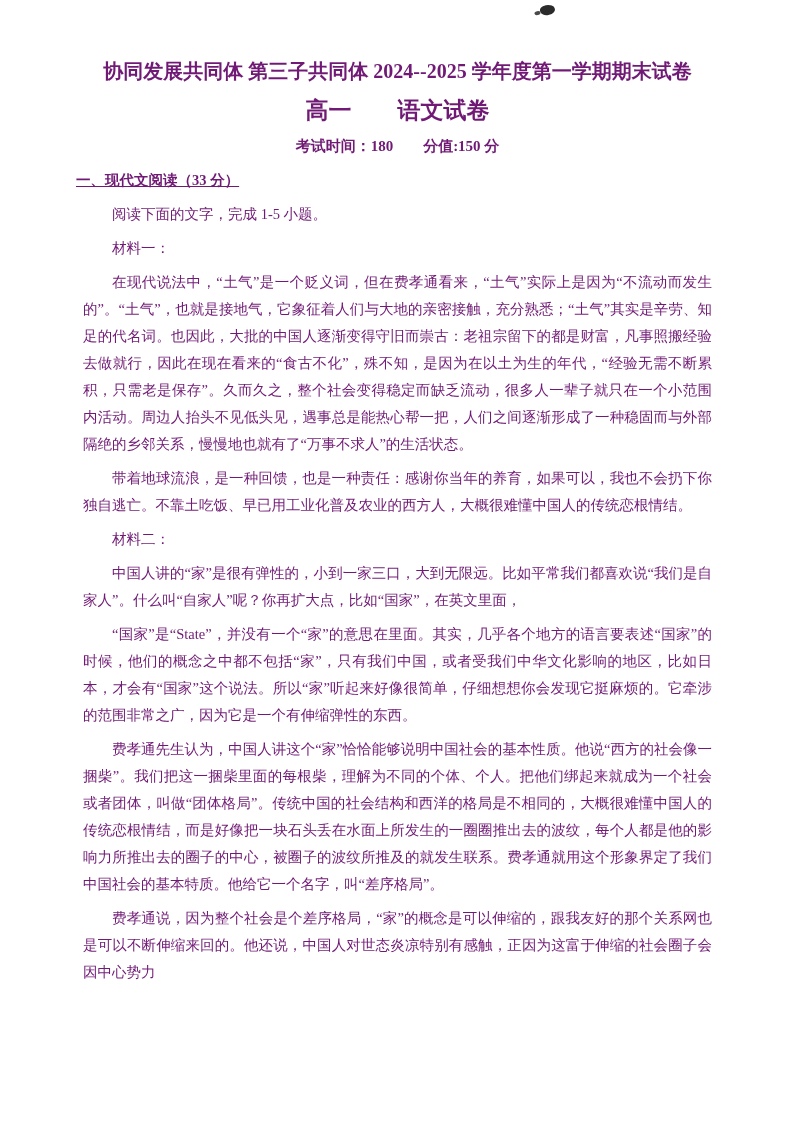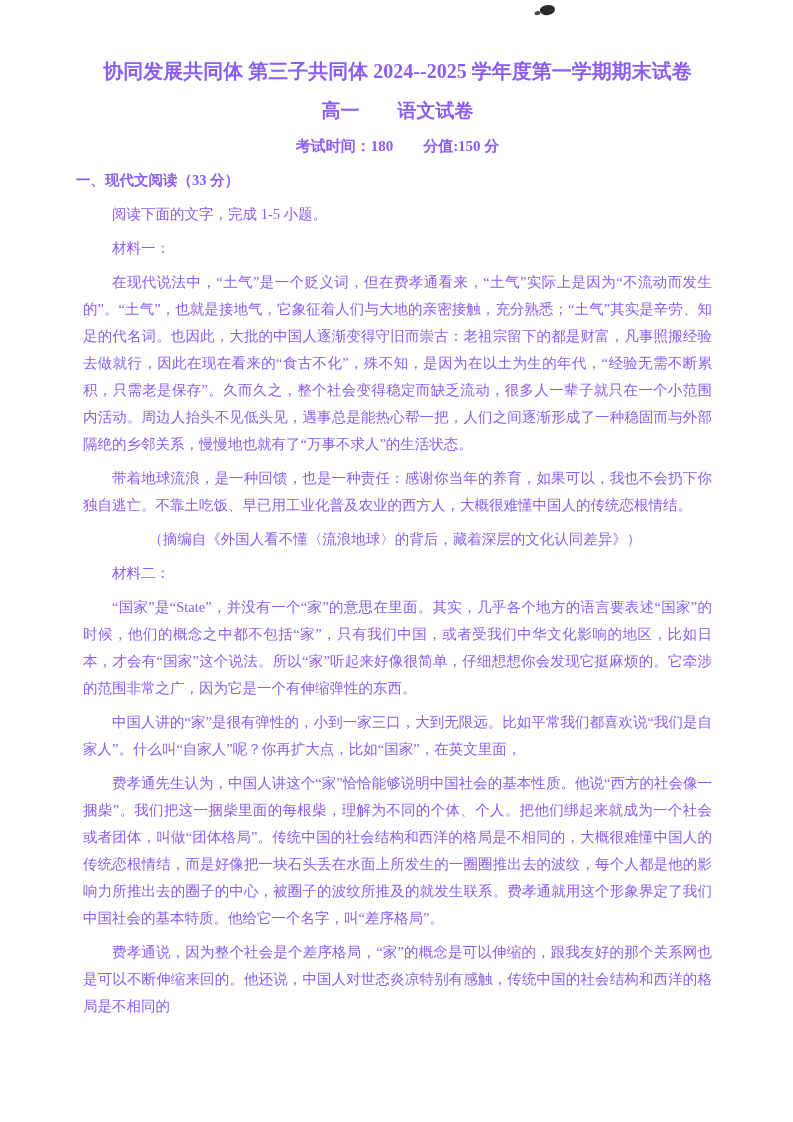"协同发展共同体 第三子共同体 2024--2025 学年度第一学期期末试卷" .page { color: #8b5cf6 -> #701a75 }
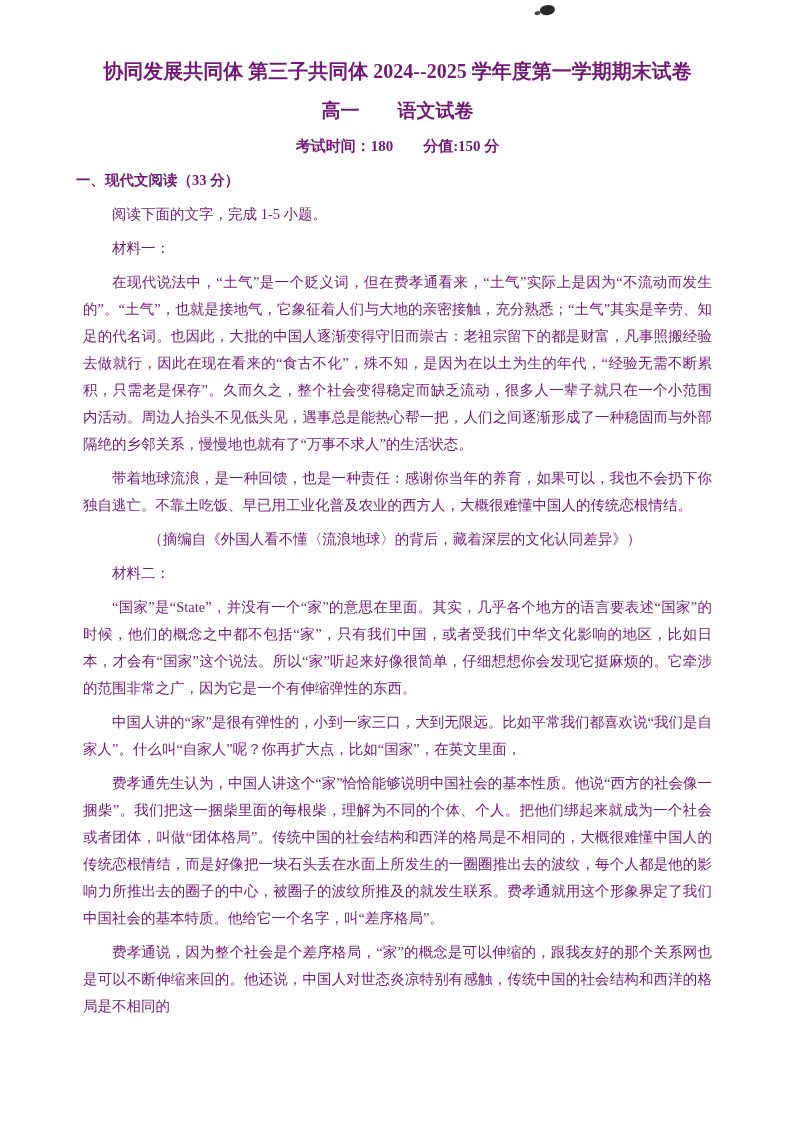"高一 语文试卷" .subtitle { font-size: 19px -> 23px }
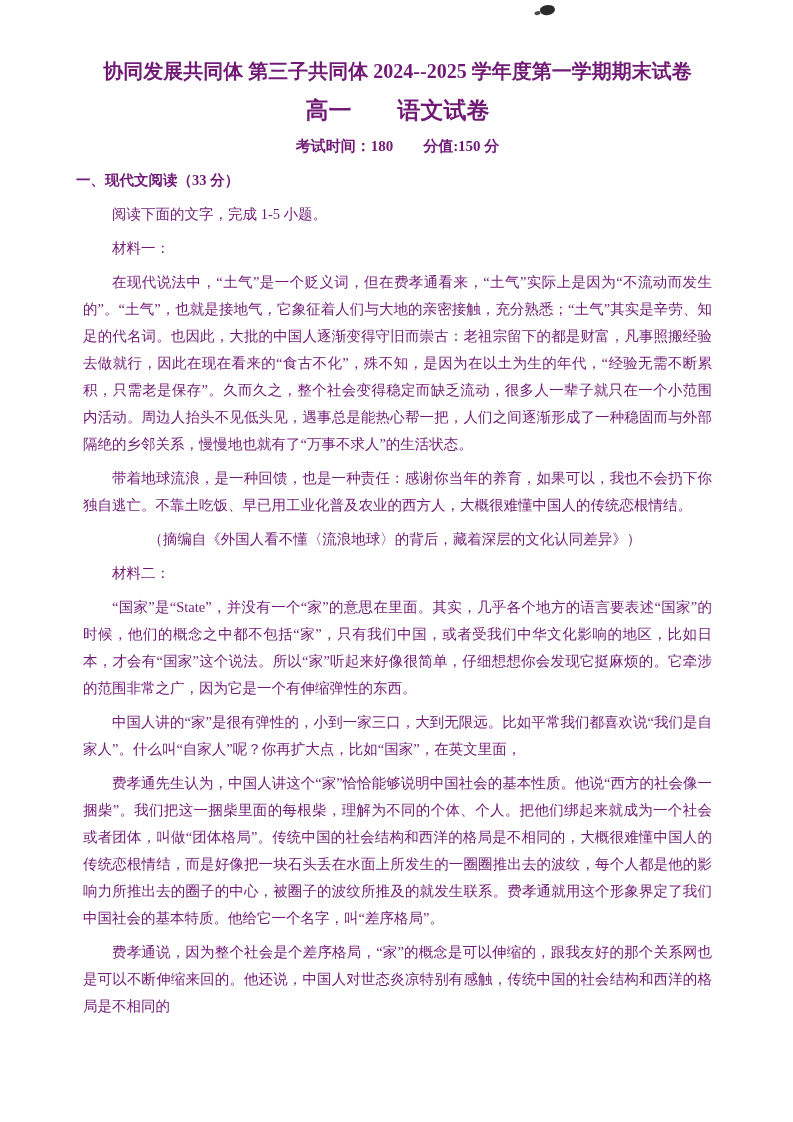"一、现代文阅读（33 分）" .heading { text-decoration: none -> underline }
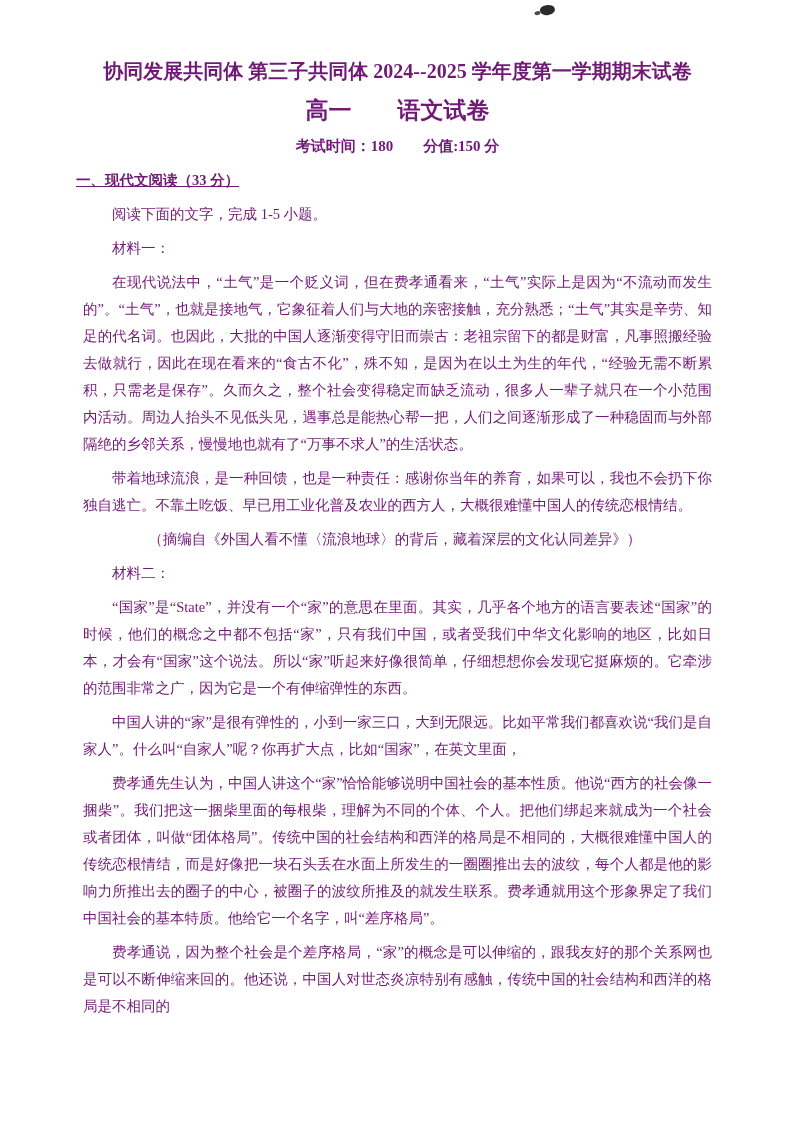"（摘编自《外国人看不懂〈流浪地球〉的背后，藏着深层的文化认同差异》）" p.para { html: <p>（摘编自《外国人看不懂〈流浪地球〉的背后，藏着深层的文化认同差异》）</p> -> none }
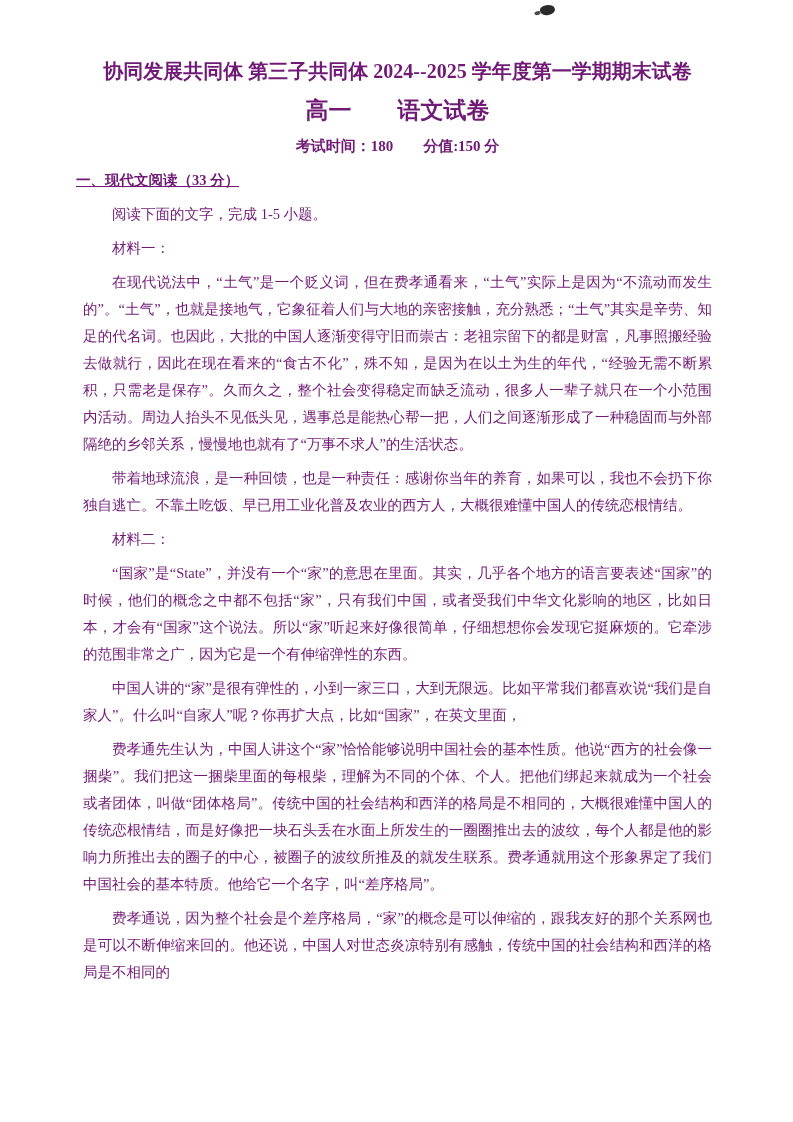"“国家”是“State”，并没有一个“家”的意思在里面。其实，几乎各个地方的语言" p.para { order: before "中国人讲的“家”是很有弹性的，小到一家三口，大到无限远。比如平常我们都喜欢说“我" -> after "中国人讲的“家”是很有弹性的，小到一家三口，大到无限远。比如平常我们都喜欢说“我" }
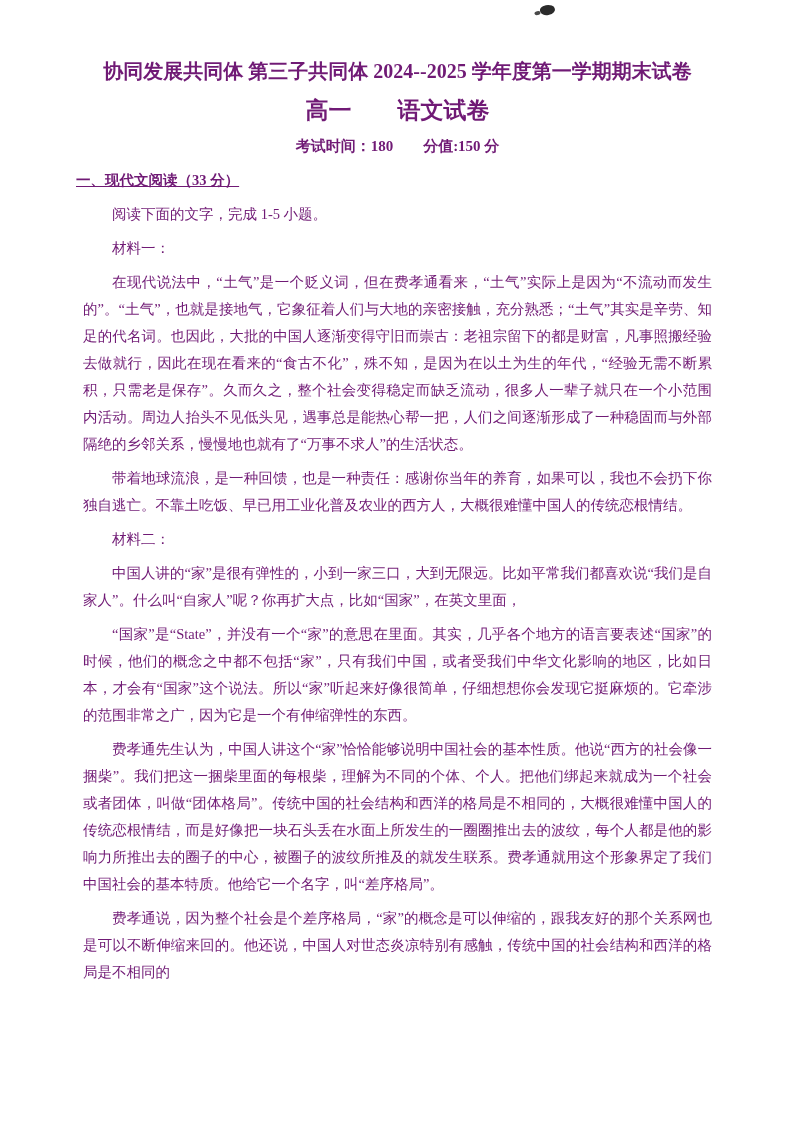"费孝通说，因为整个社会是个差序格局，“家”的概念是可以伸缩的，跟我友好的那个关系" p.para { text: 传统中国的社会结构和西洋的格局是不相同的 -> 正因为这富于伸缩的社会圈子会因中心势力 }
